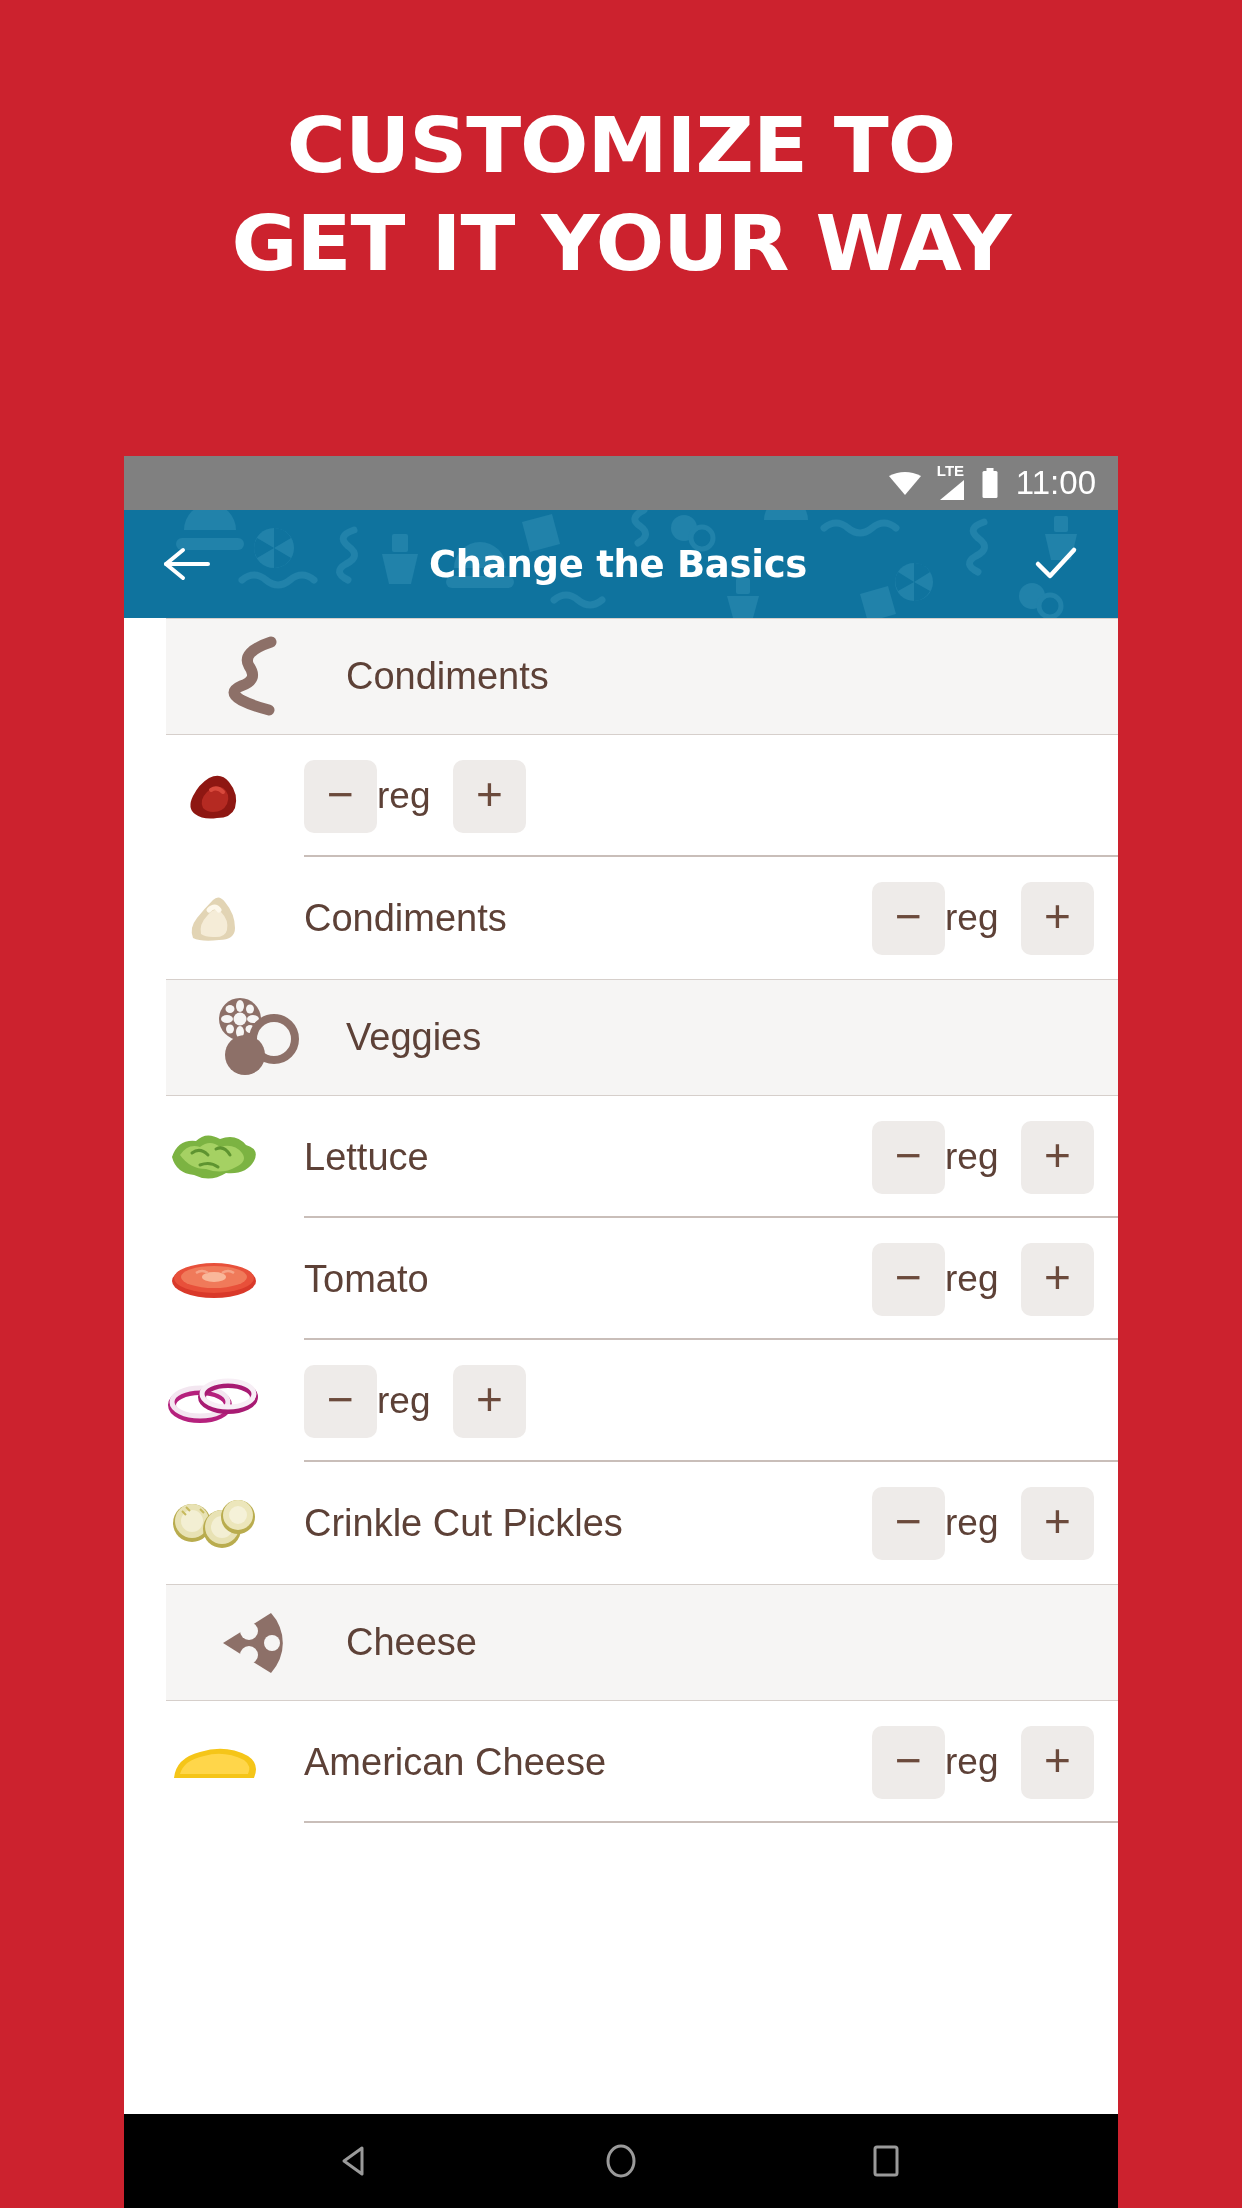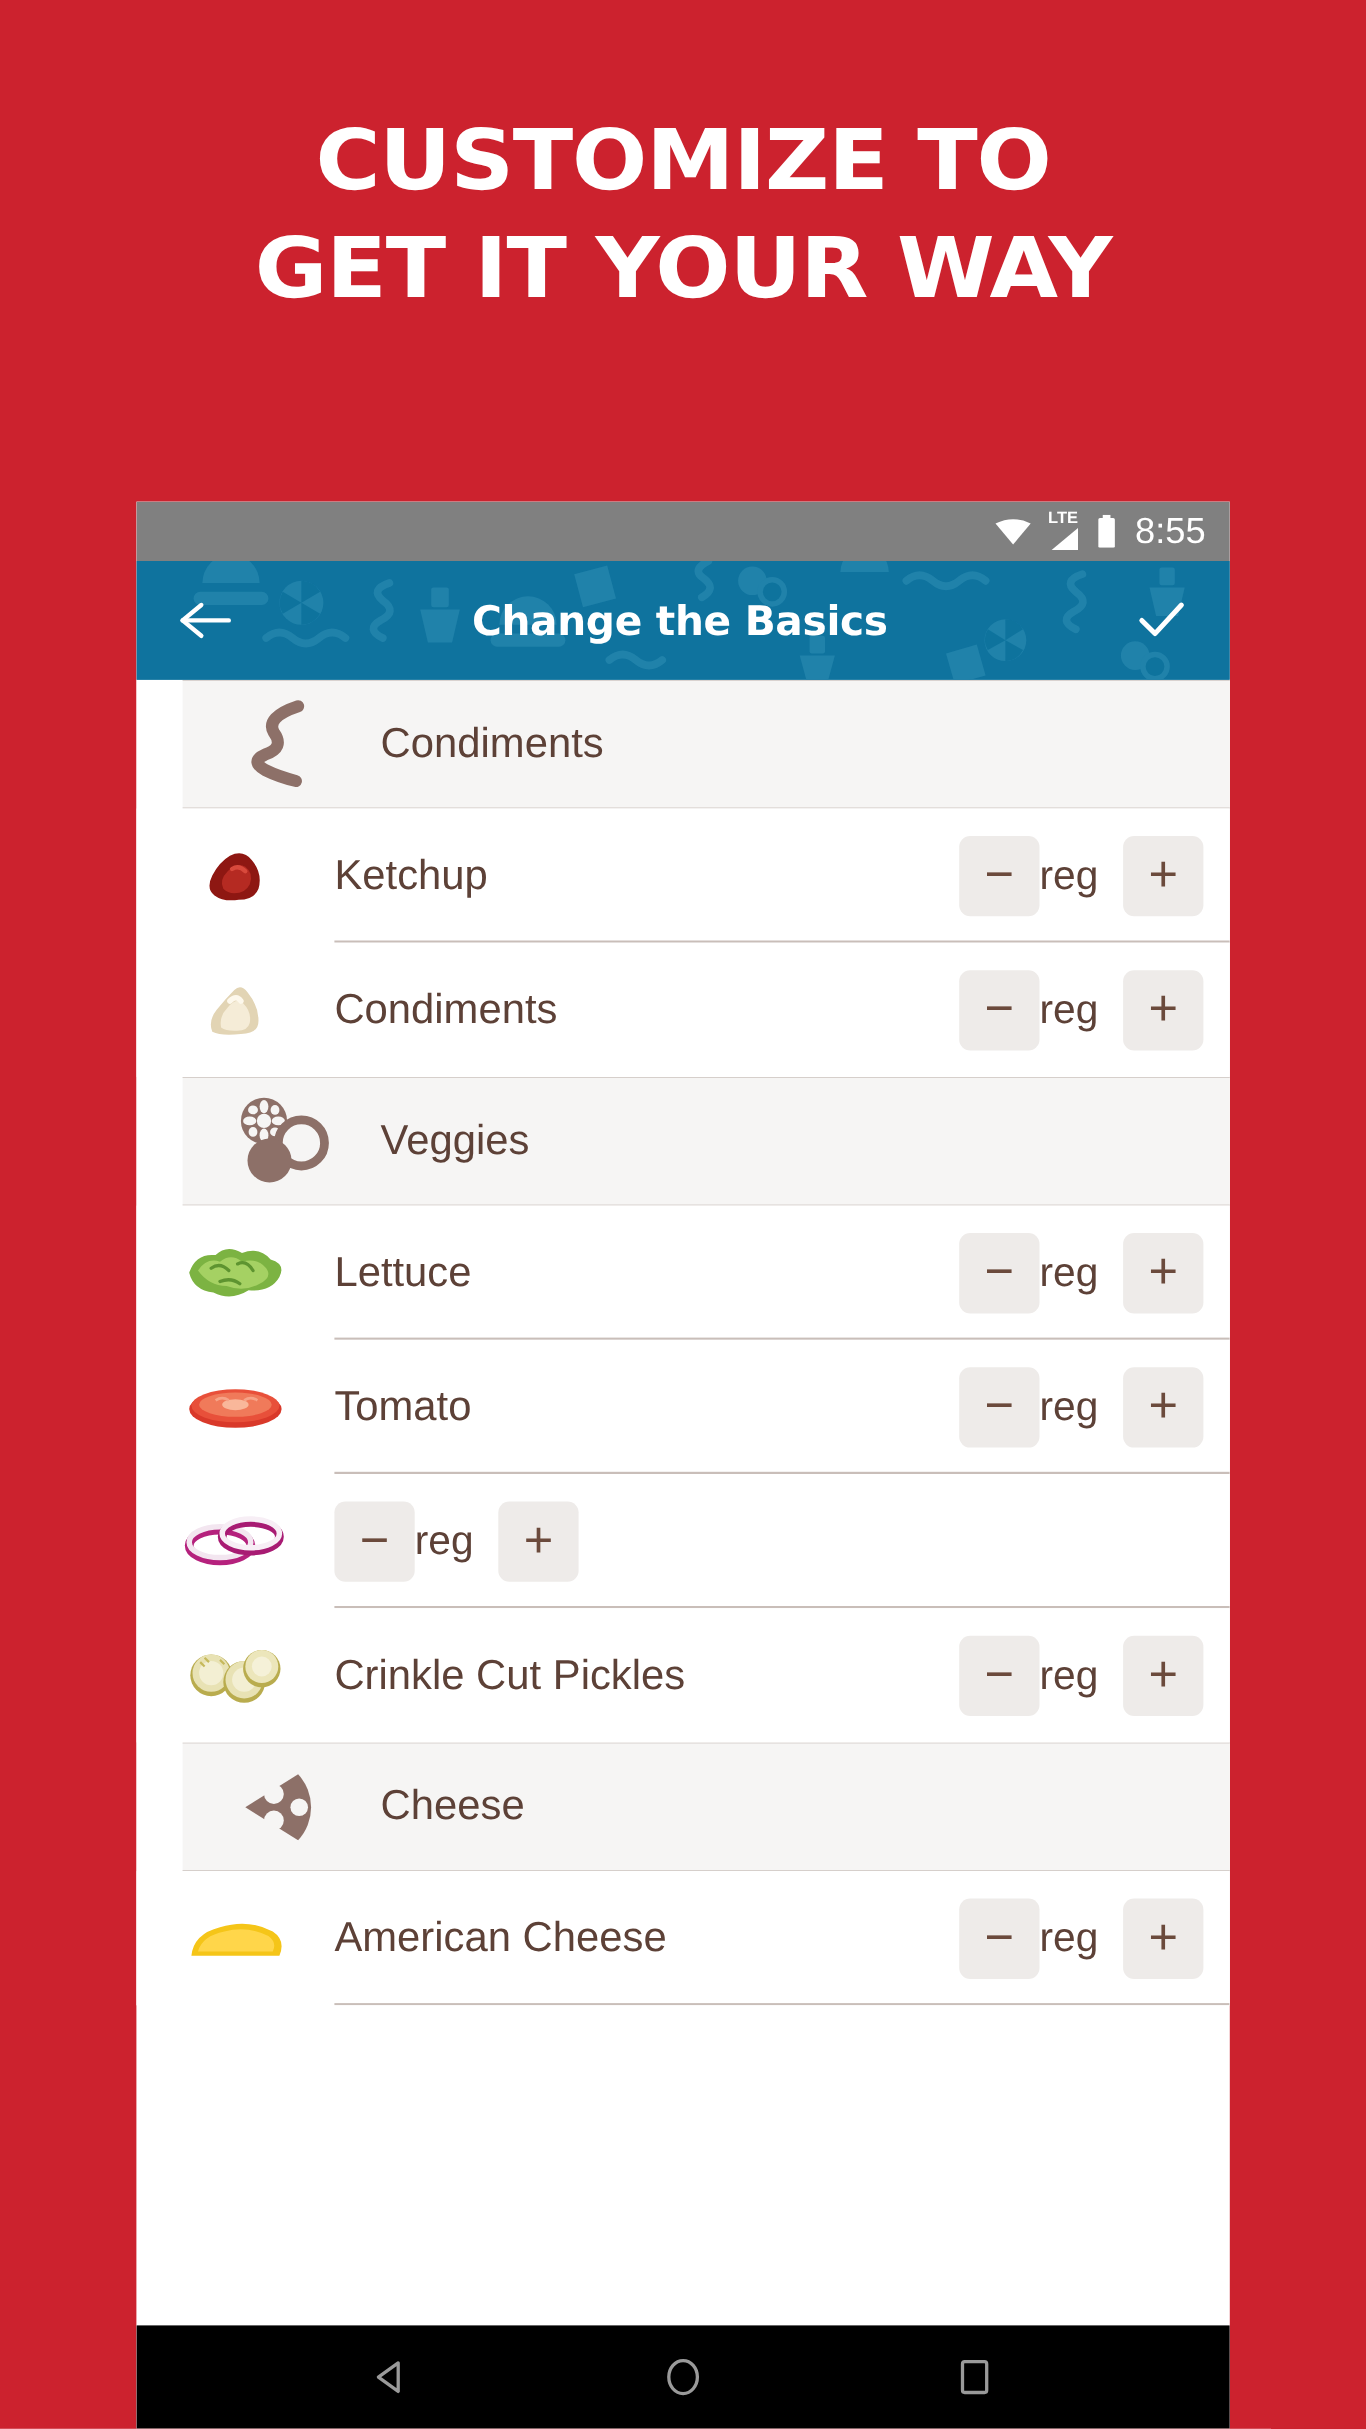"8:55" span.sb-time { text: 8:55 -> 11:00 }
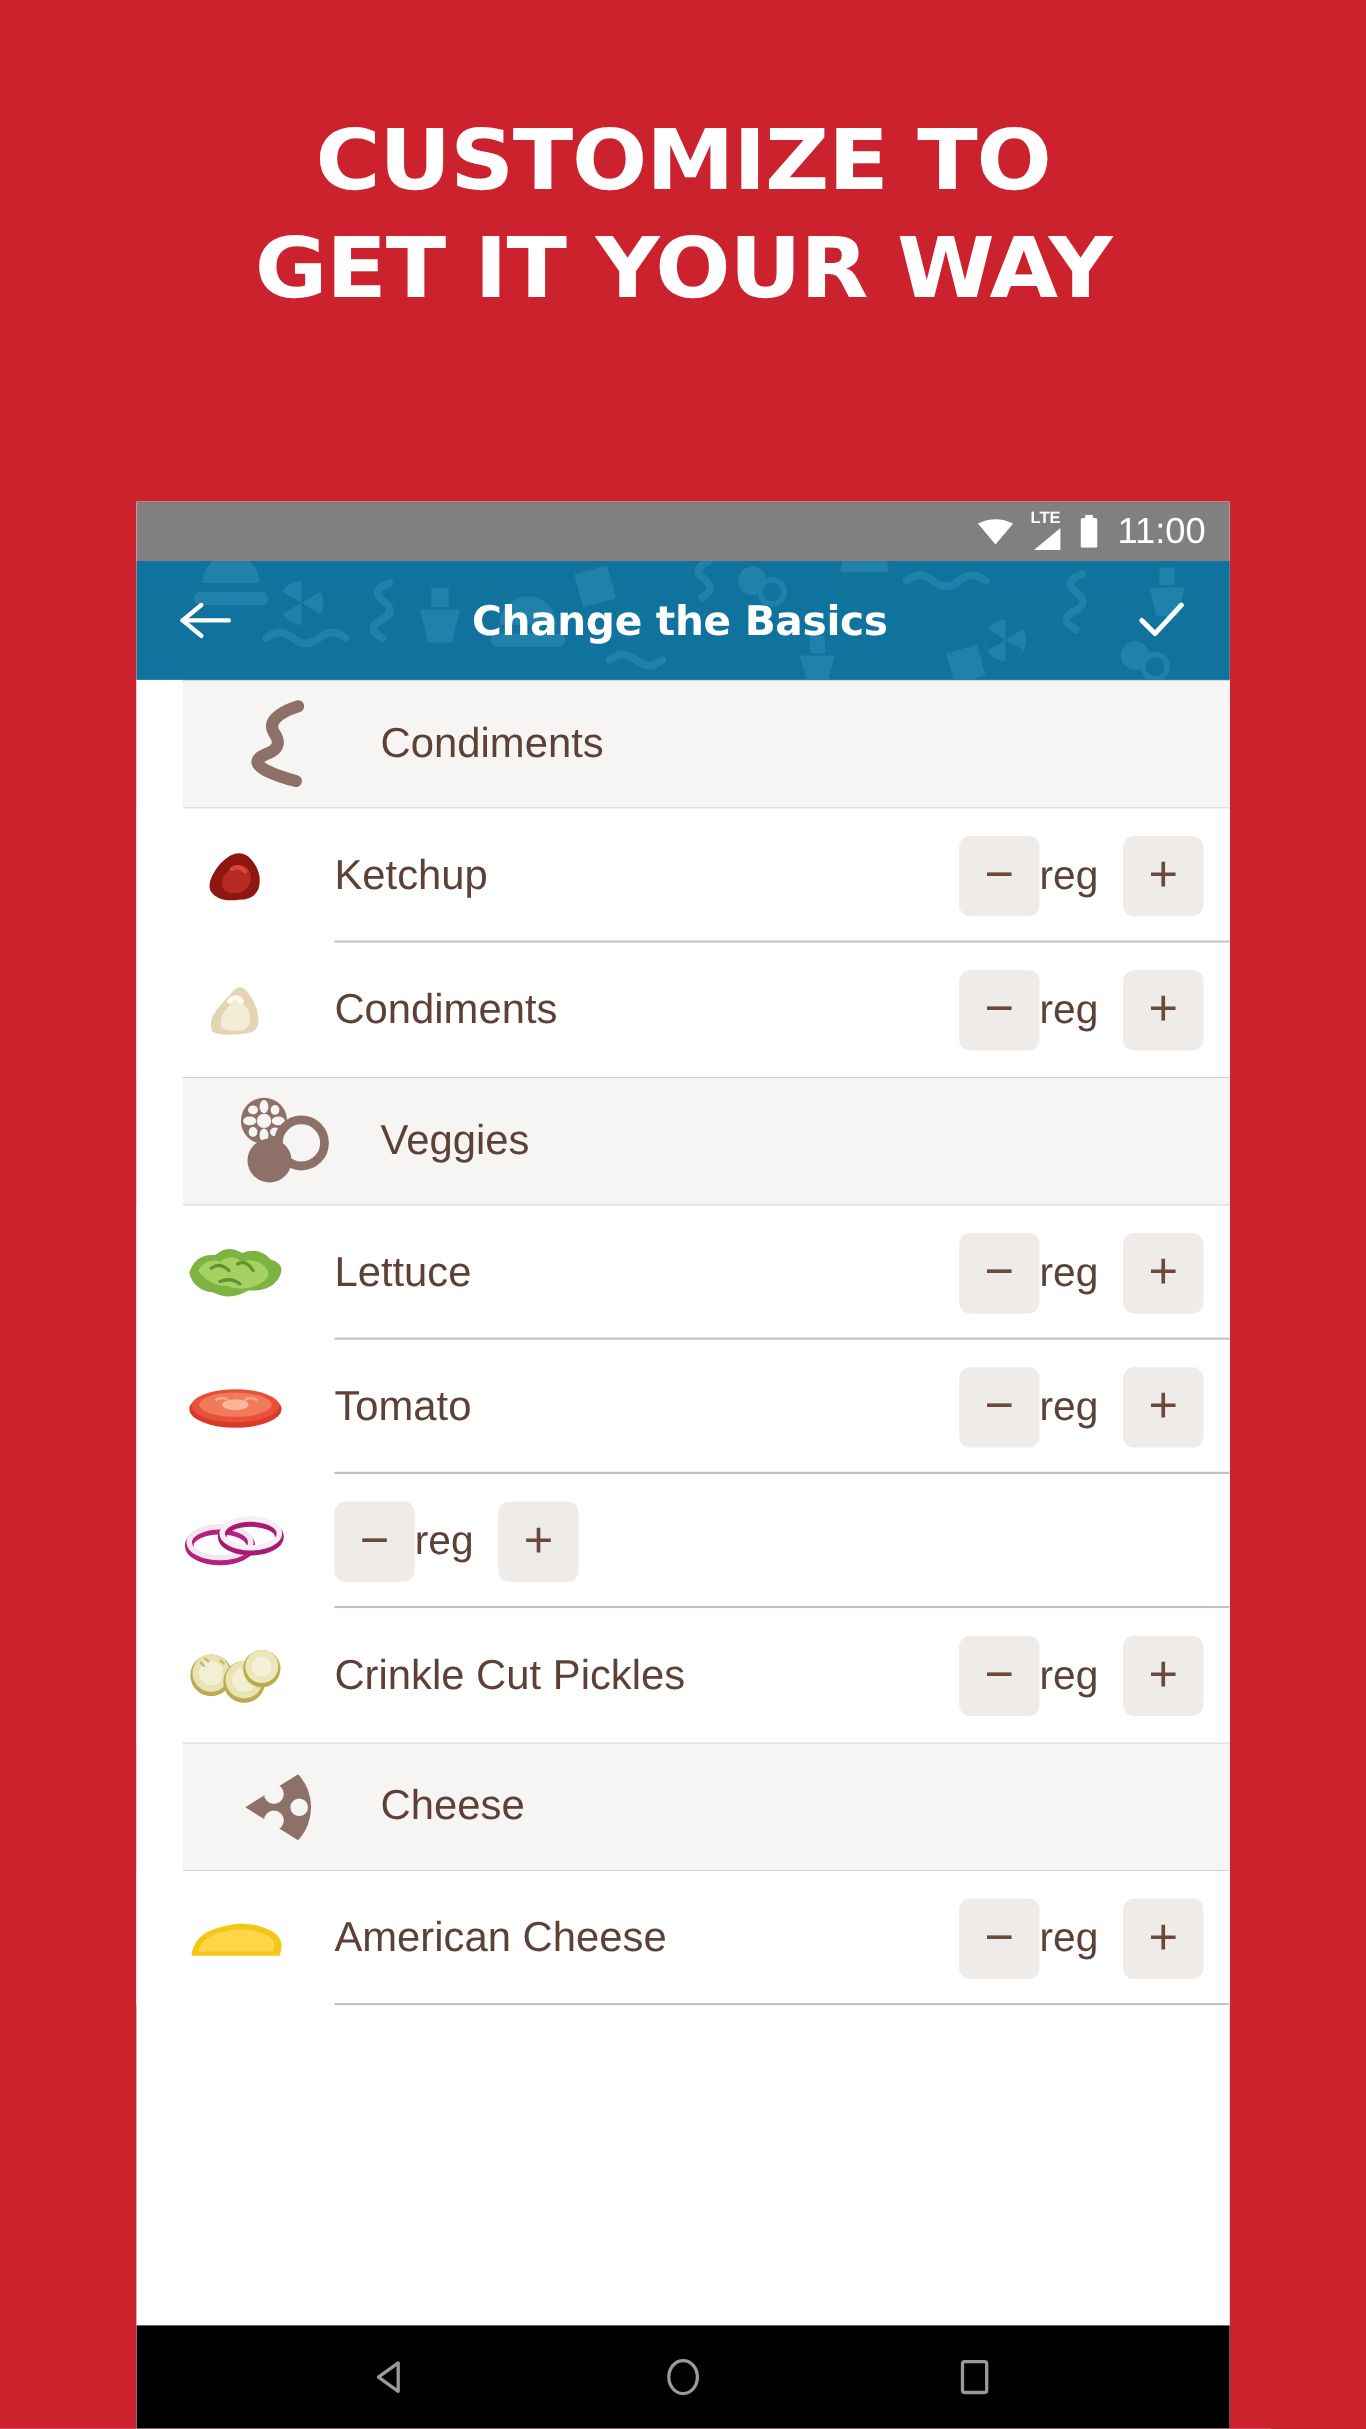"Ketchup" span.name { html: <span>Ketchup</span> -> none }
